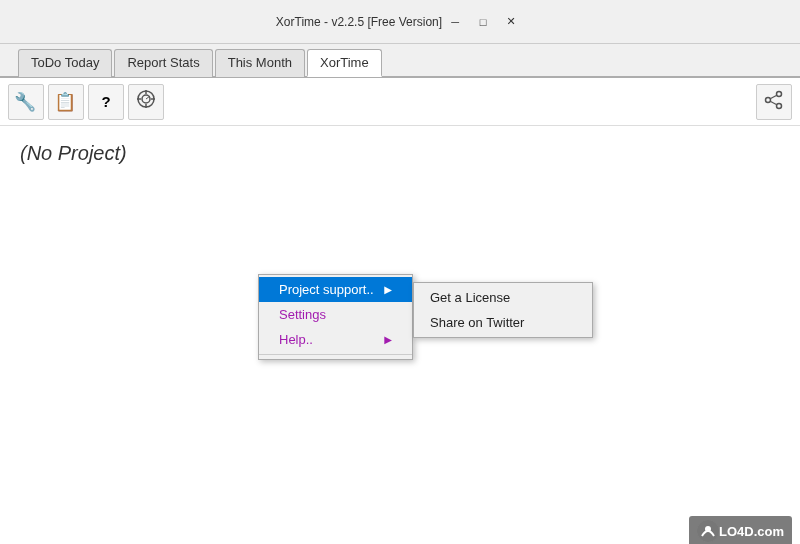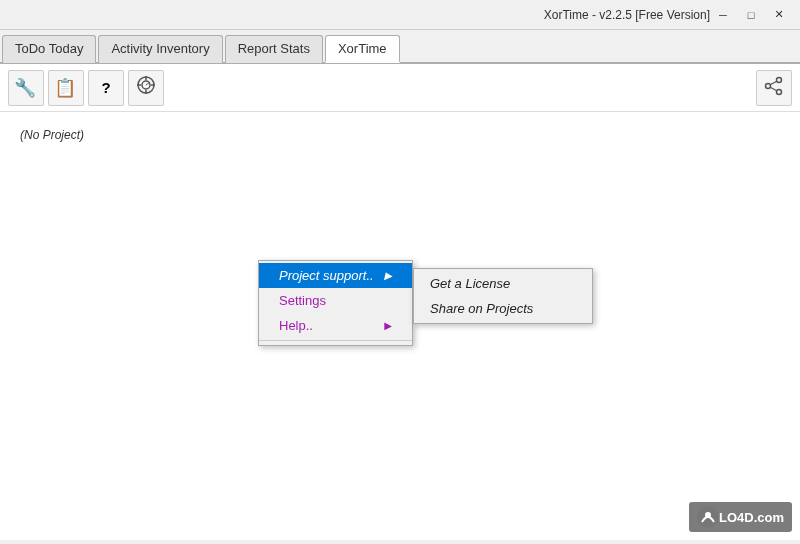"XorTime - v2.2.5 [Free Version]" .title-bar { height: 30px -> 44px; justify-content: flex-end -> center }
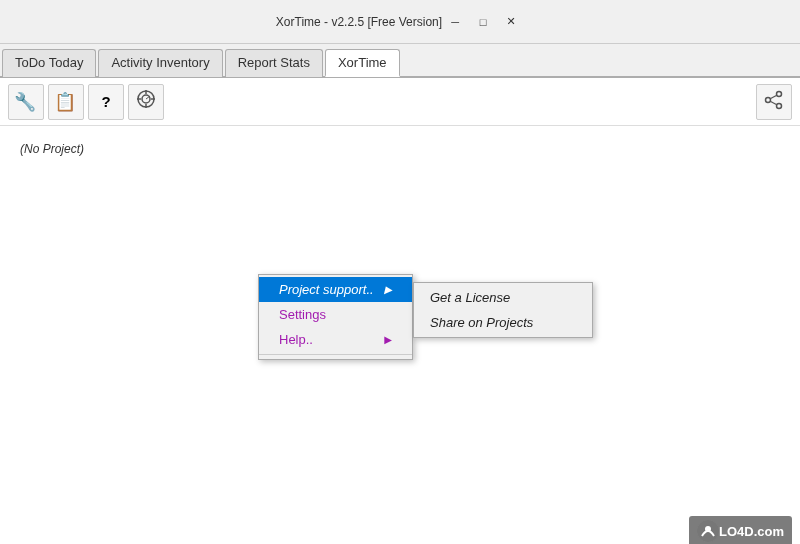"ToDo Today" .tab-bar { padding-left: 2px -> 18px }
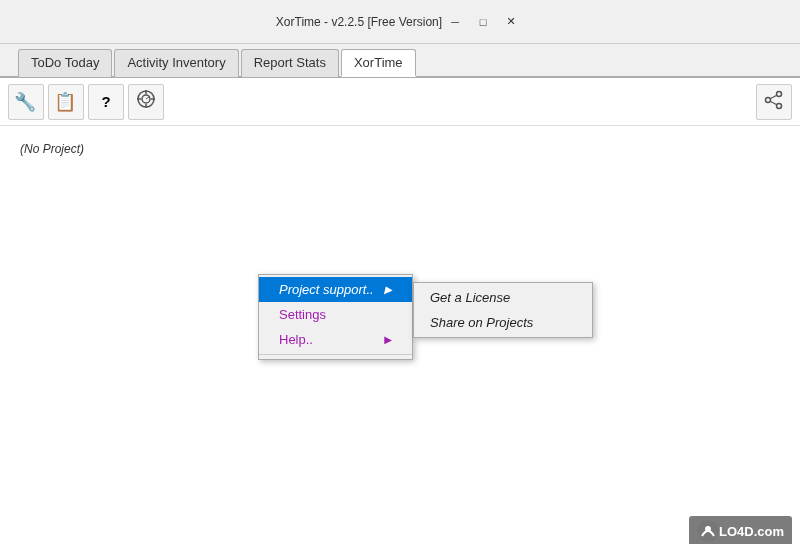"Activity Inventory" div.tab { html: <div>Activity Inventory</div> -> none }
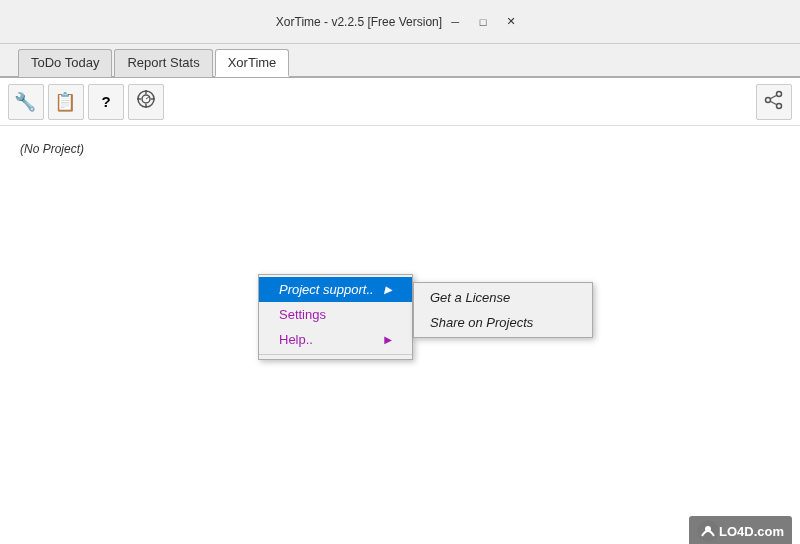"This Month" div.tab { html: none -> <div>This Month</div> }
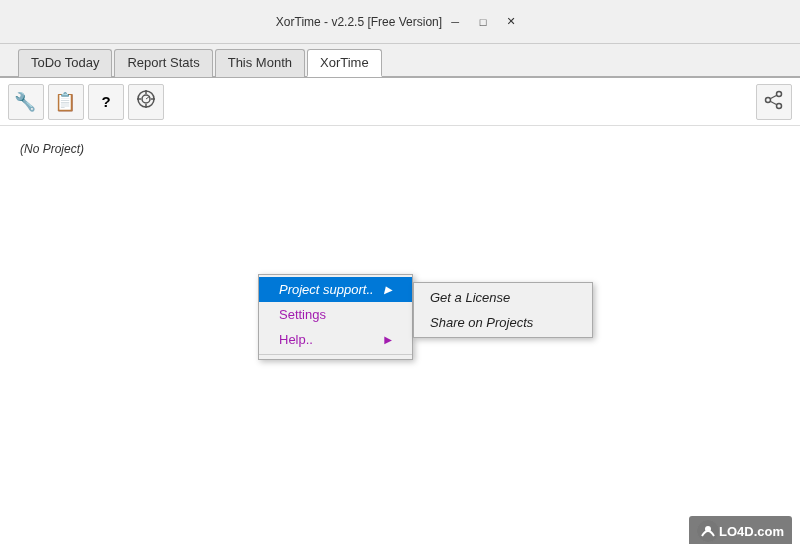"(No Project)" .no-project { font-size: 12px -> 20px }
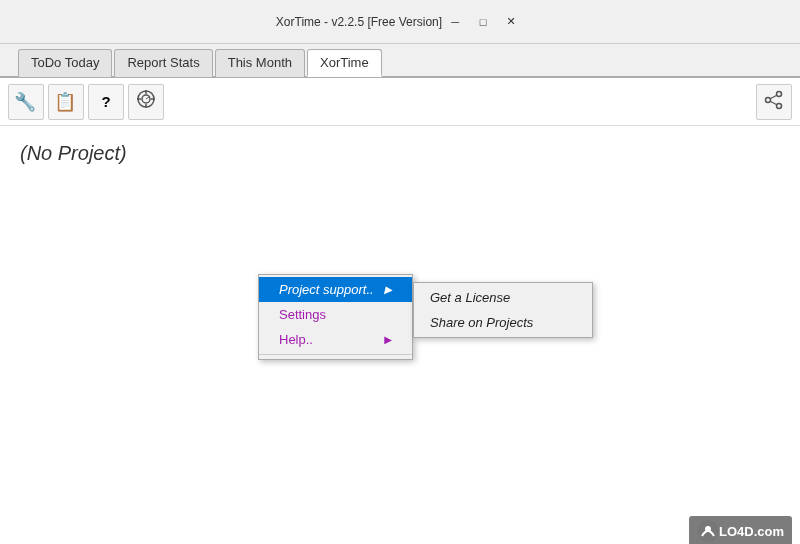"Project support.." .context-menu-item:hover, .context-menu-item.active { font-style: italic -> none }
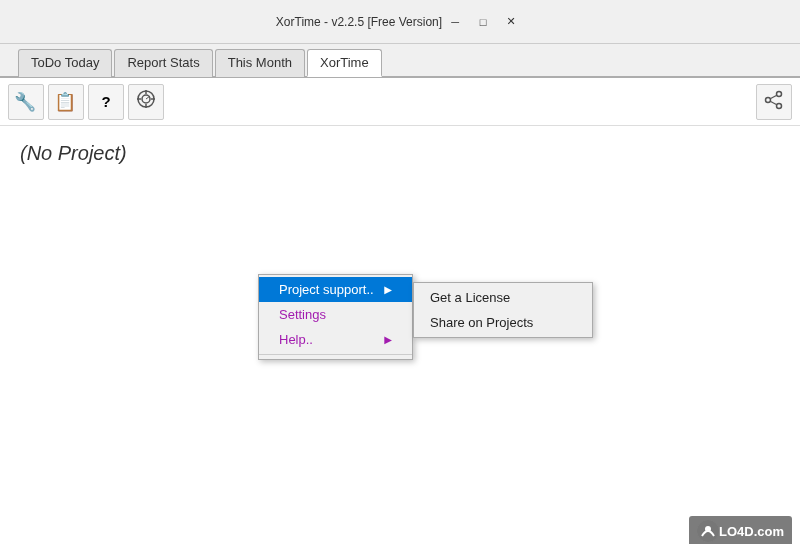"Share on Projects" div.submenu-item { text: Projects -> Twitter }
